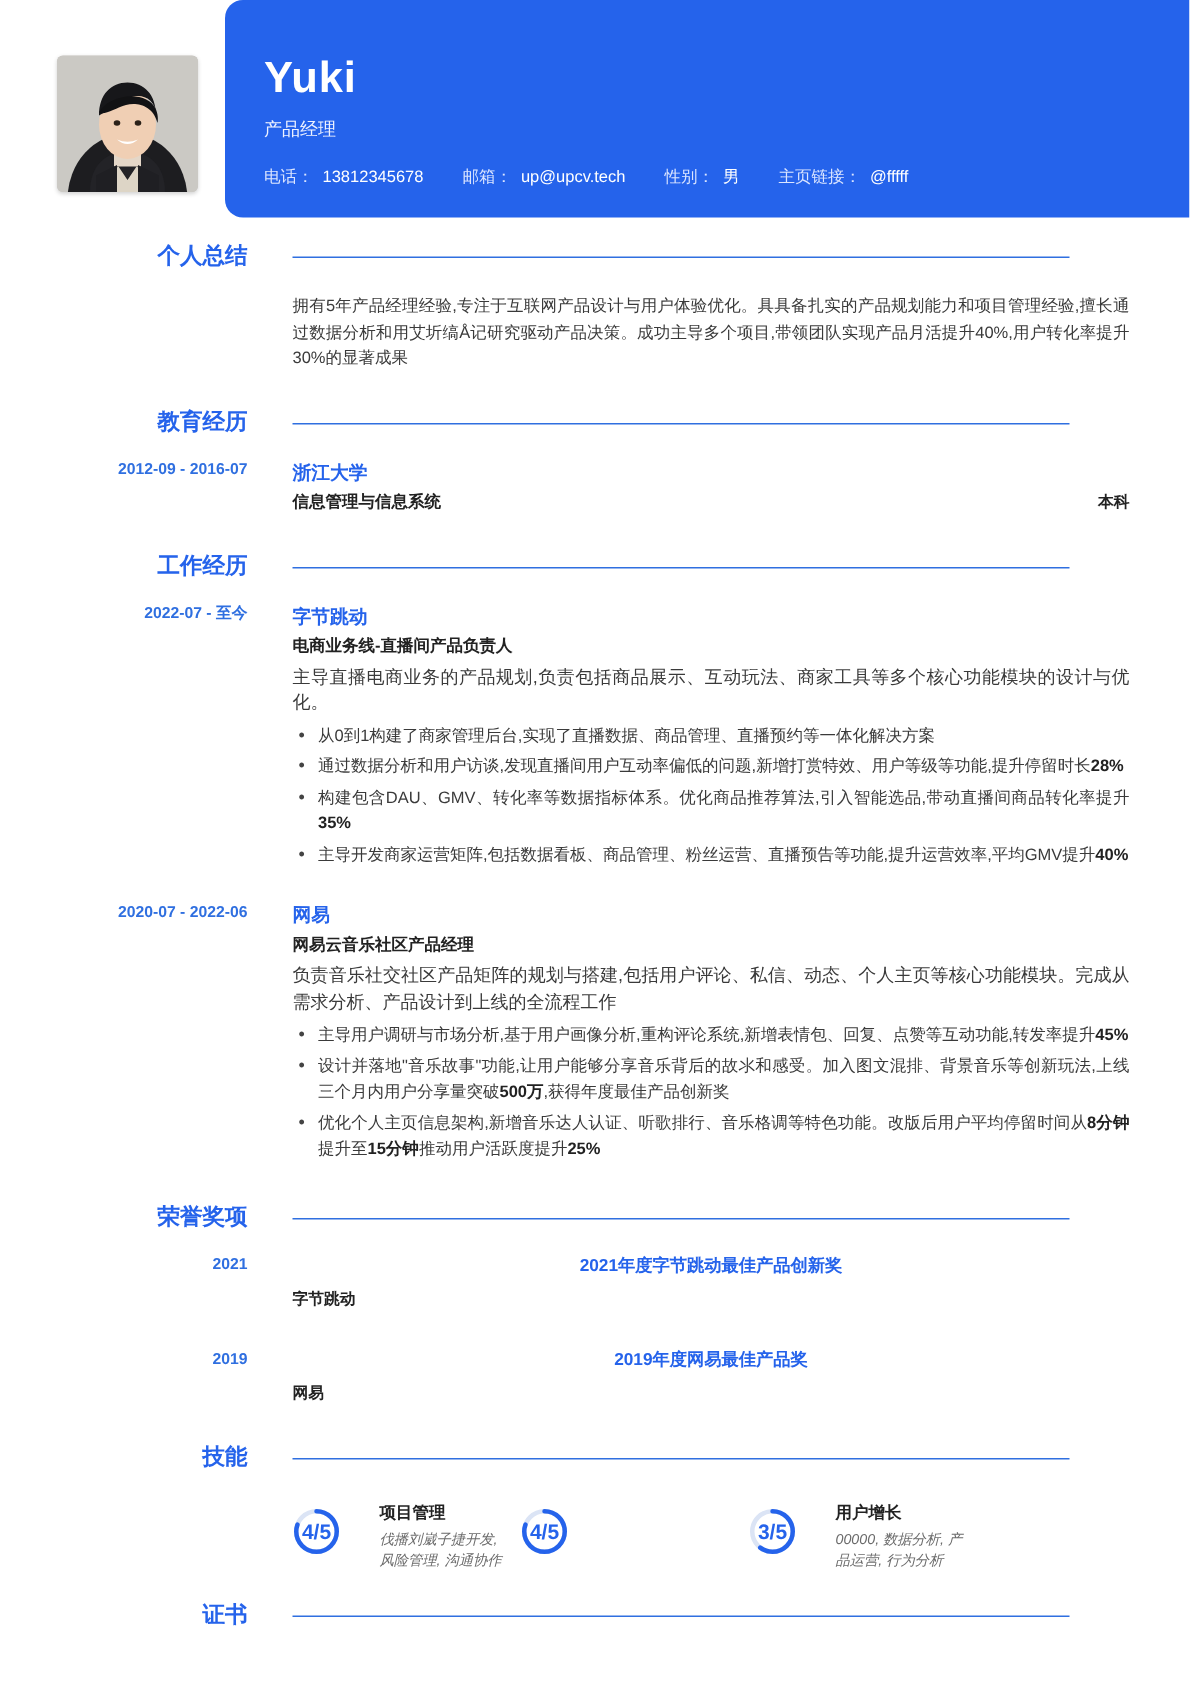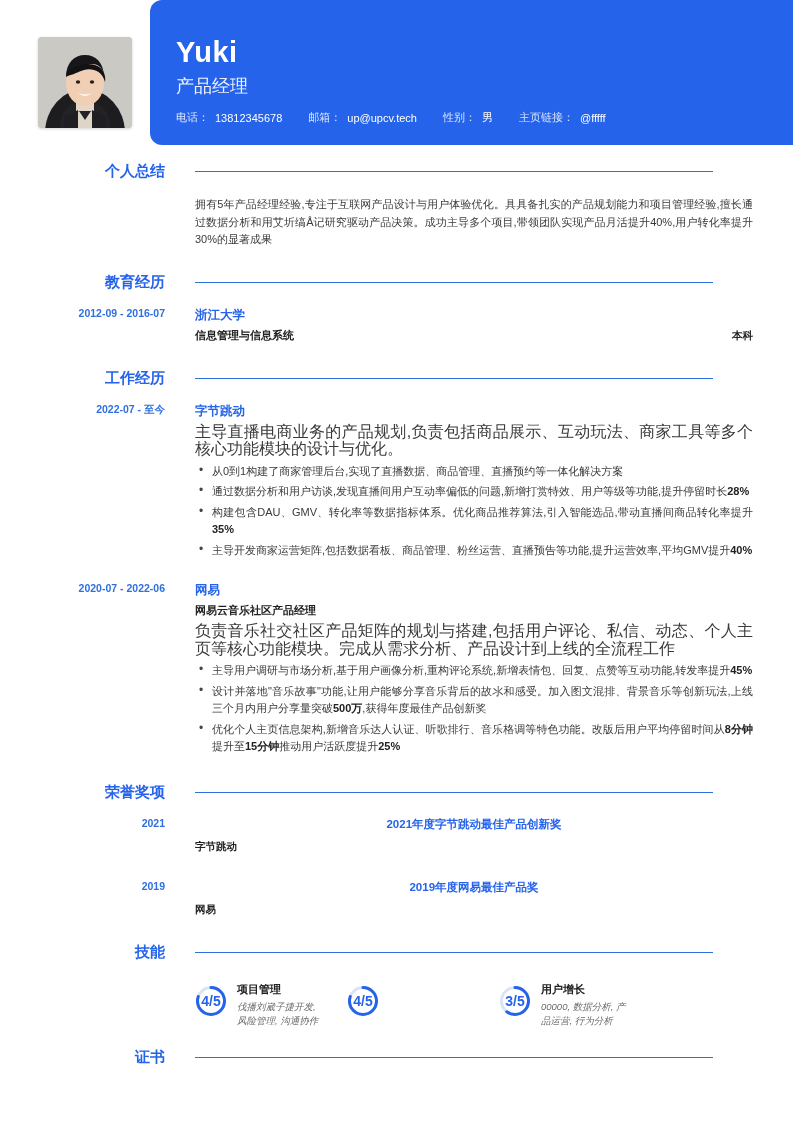"产品经理" .job-title { font-size: 18px -> 12px }
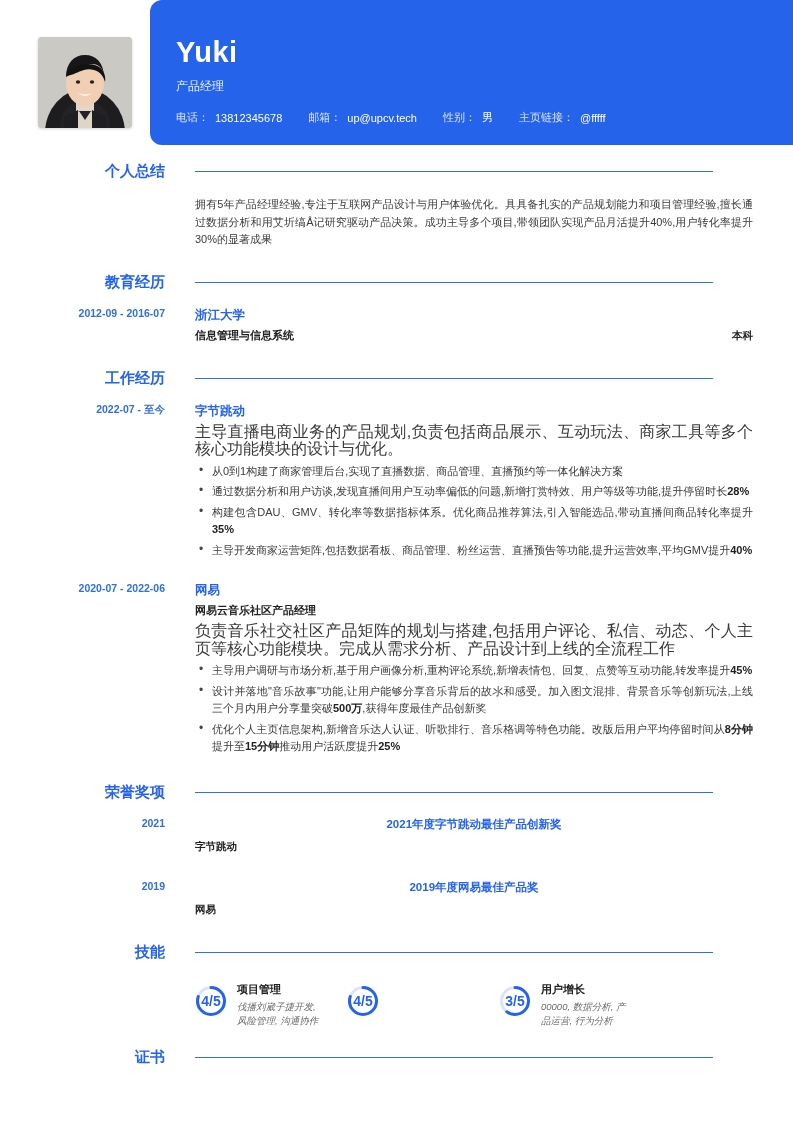"电商业务线-直播间产品负责人" div.role { html: none -> <div>电商业务线-直播间产品负责人</div> }
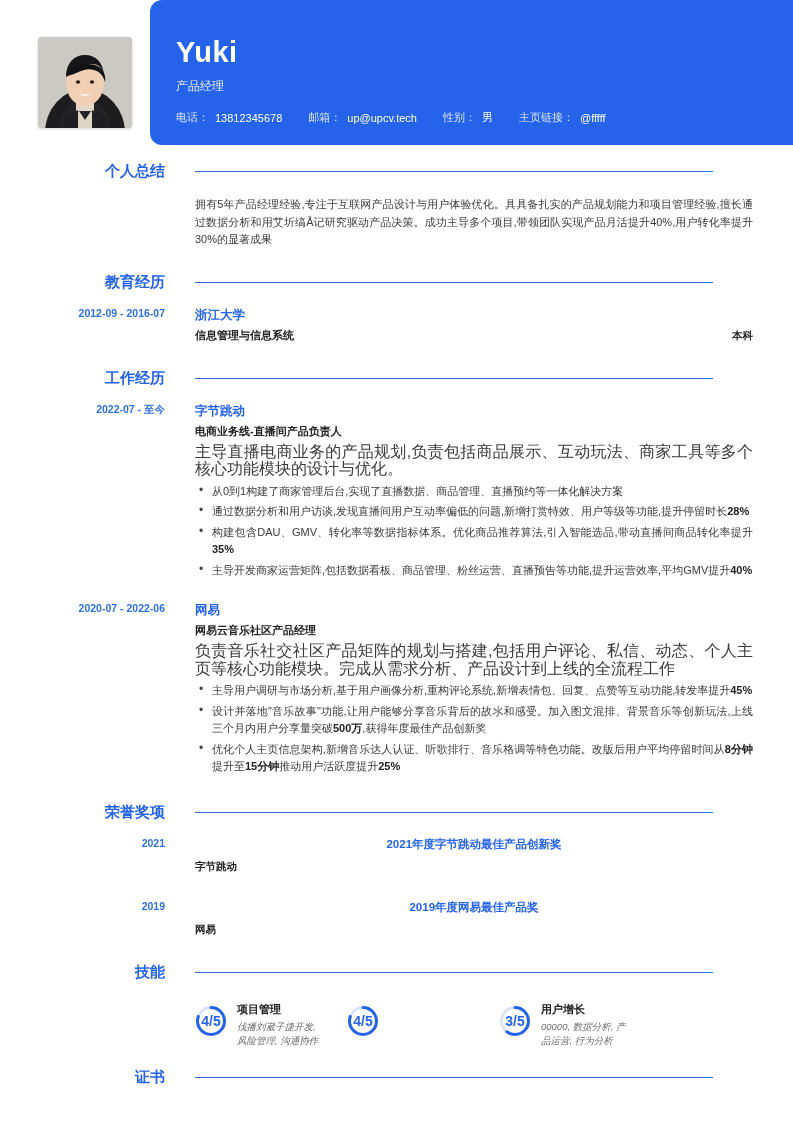"主导直播电商业务的产品规划,负责包括商品展示、互动玩法、商家工具等多个核心功能模" .desc { font-size: 16px -> 12px }
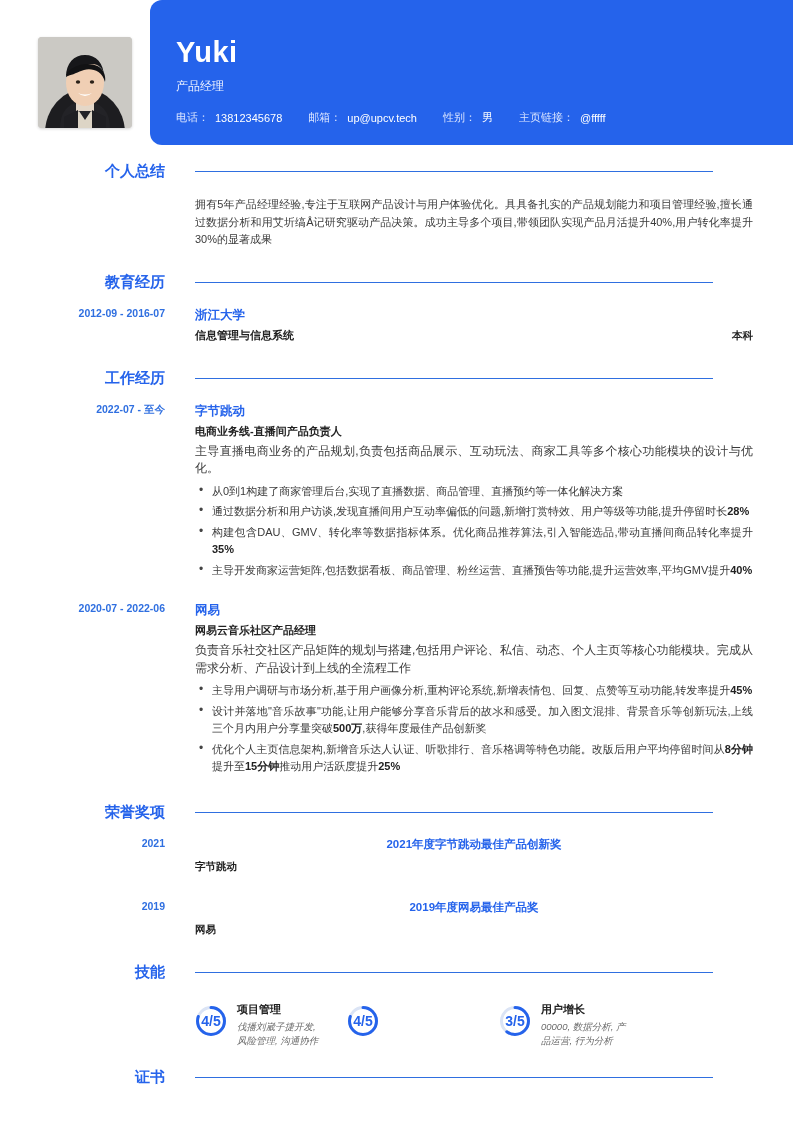"项目管理" .skill-body { margin-left: 10px -> 26px }
